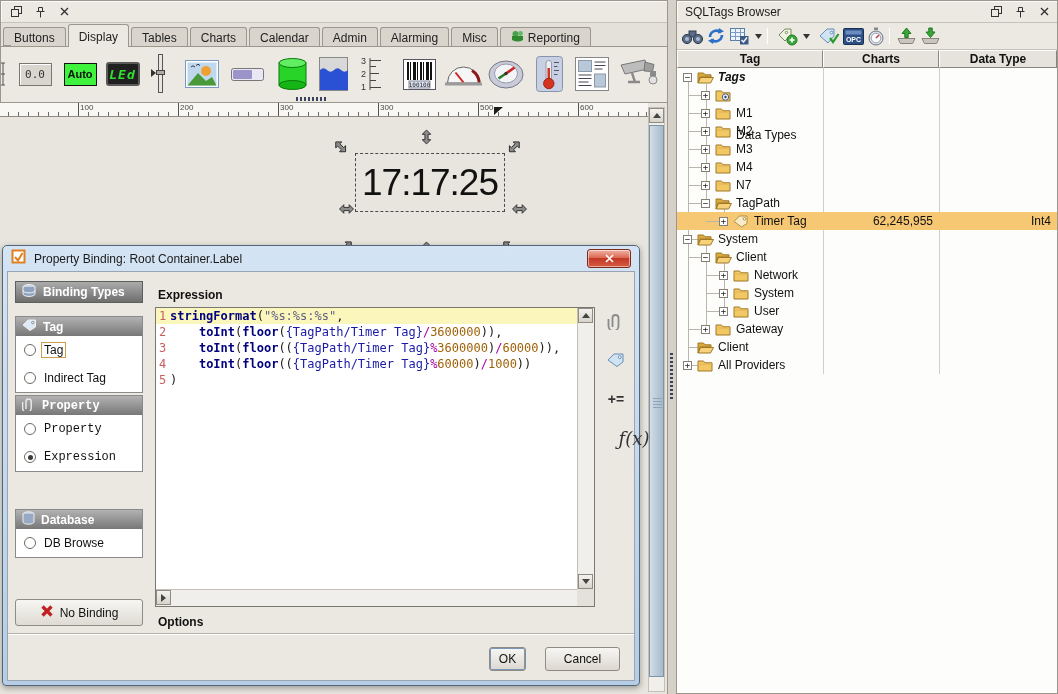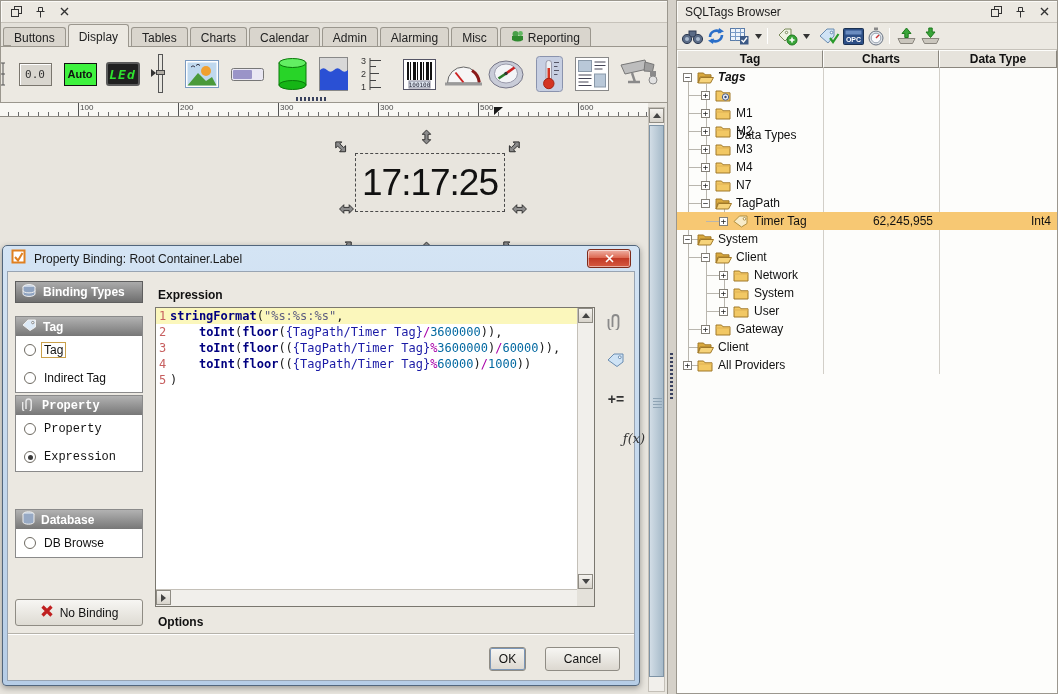"3600000" .tk-num { color: #0369a1 -> #a16207 }
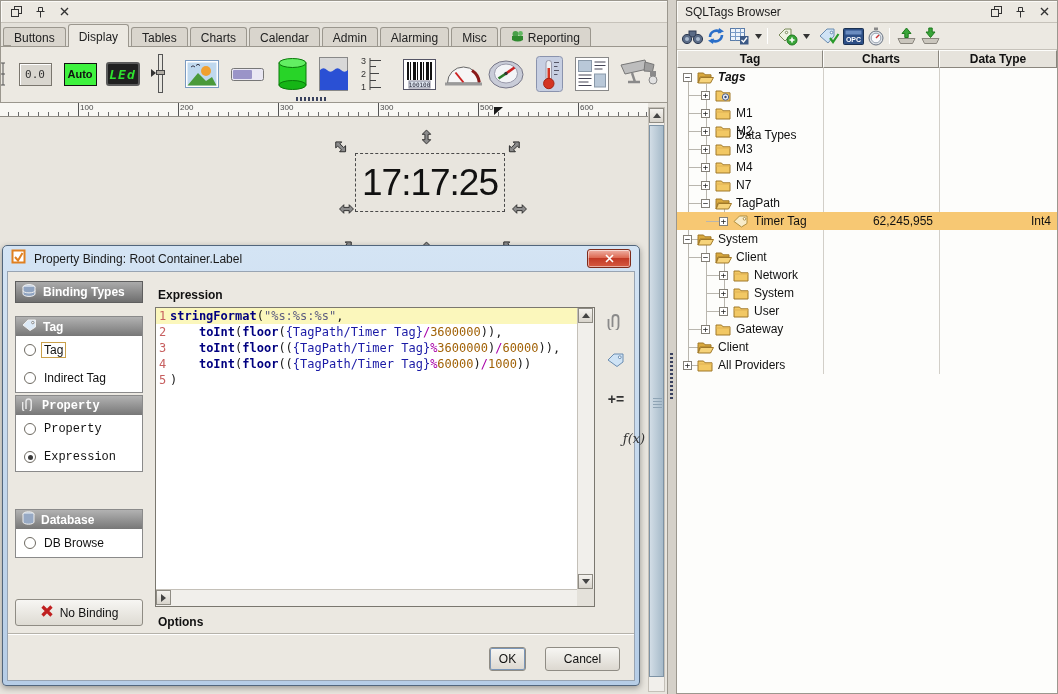"ƒ(x)" .fnx { font-size: 13px -> 18px }
